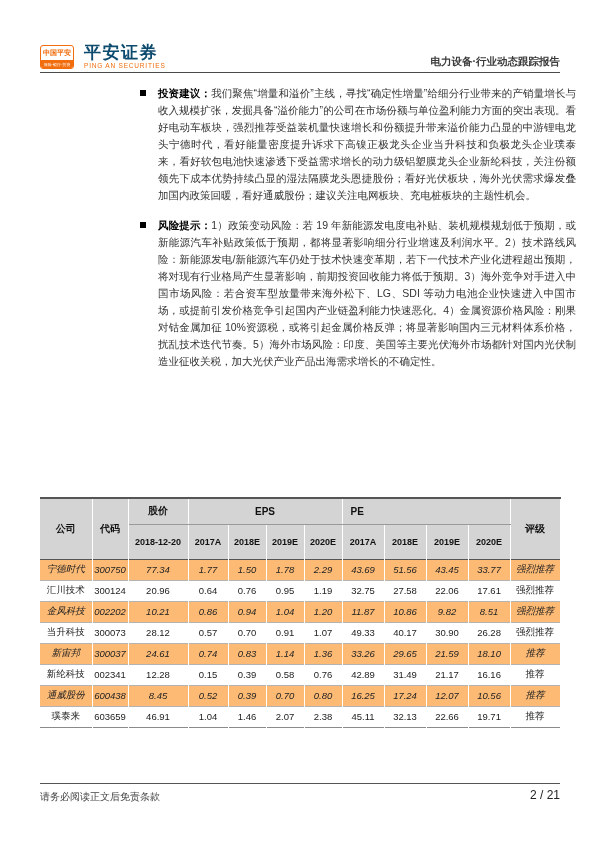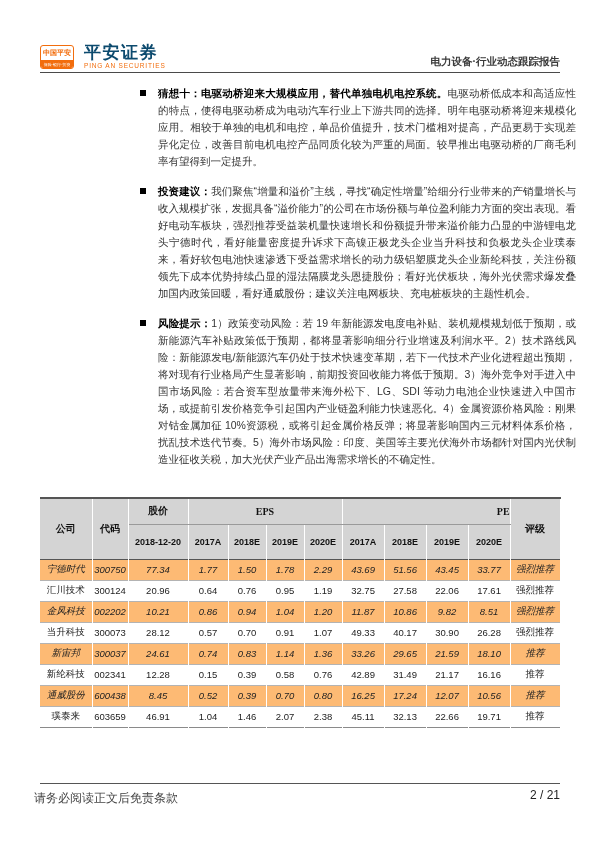"猜想十：电驱动桥迎来大规模应用，替代单独电机电控系统。电驱动桥低成本和高适应性的" div.para { html: <div> <span></span> <span>猜想十：电驱动桥迎来大规模应用，替代单独电机电控系统。</span><span>电驱动桥低成本和高适应性的特点，使得电驱动桥成为电动汽车行业上下游共同的选择。明年电驱动桥将迎来规模化应用。相较于单独的电机和电控，单品价值提升，技术门槛相对提高，产品更易于实现差异化定位，改善目前电机电控产品同质化较为严重的局面。较早推出电驱动桥的厂商毛利率有望得到一定提升。</span> </div> -> none }
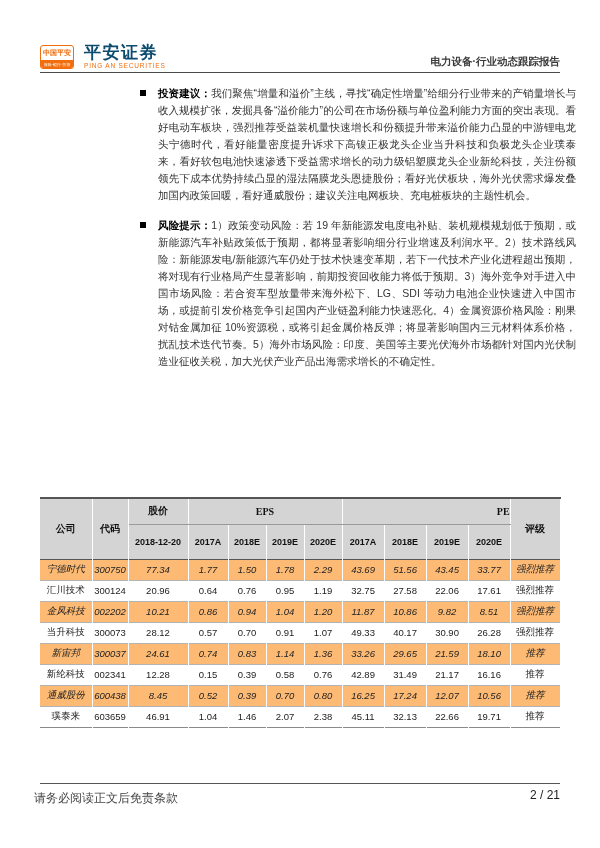"股价" thead th.split { font-family: Liberation Serif, serif -> none }
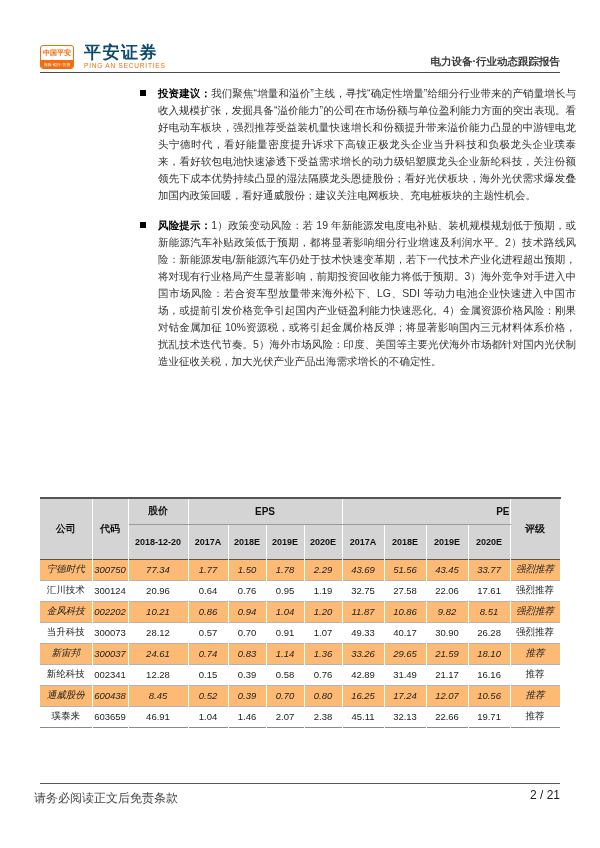"PE" thead th.pe-h { padding-left: none -> 8px; text-align: right -> left }
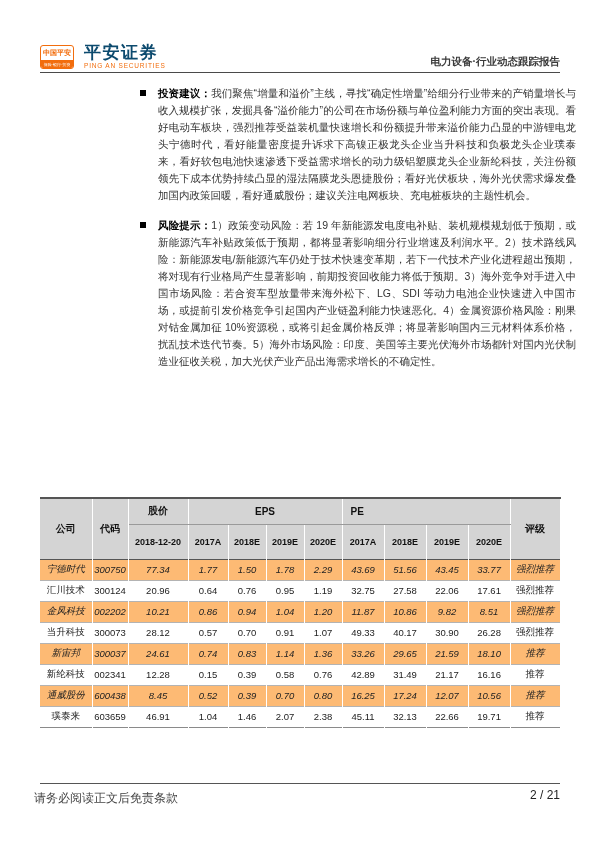"请务必阅读正文后免责条款" .ftr-left { font-size: 12px -> 10px; left: 34px -> 40px }
